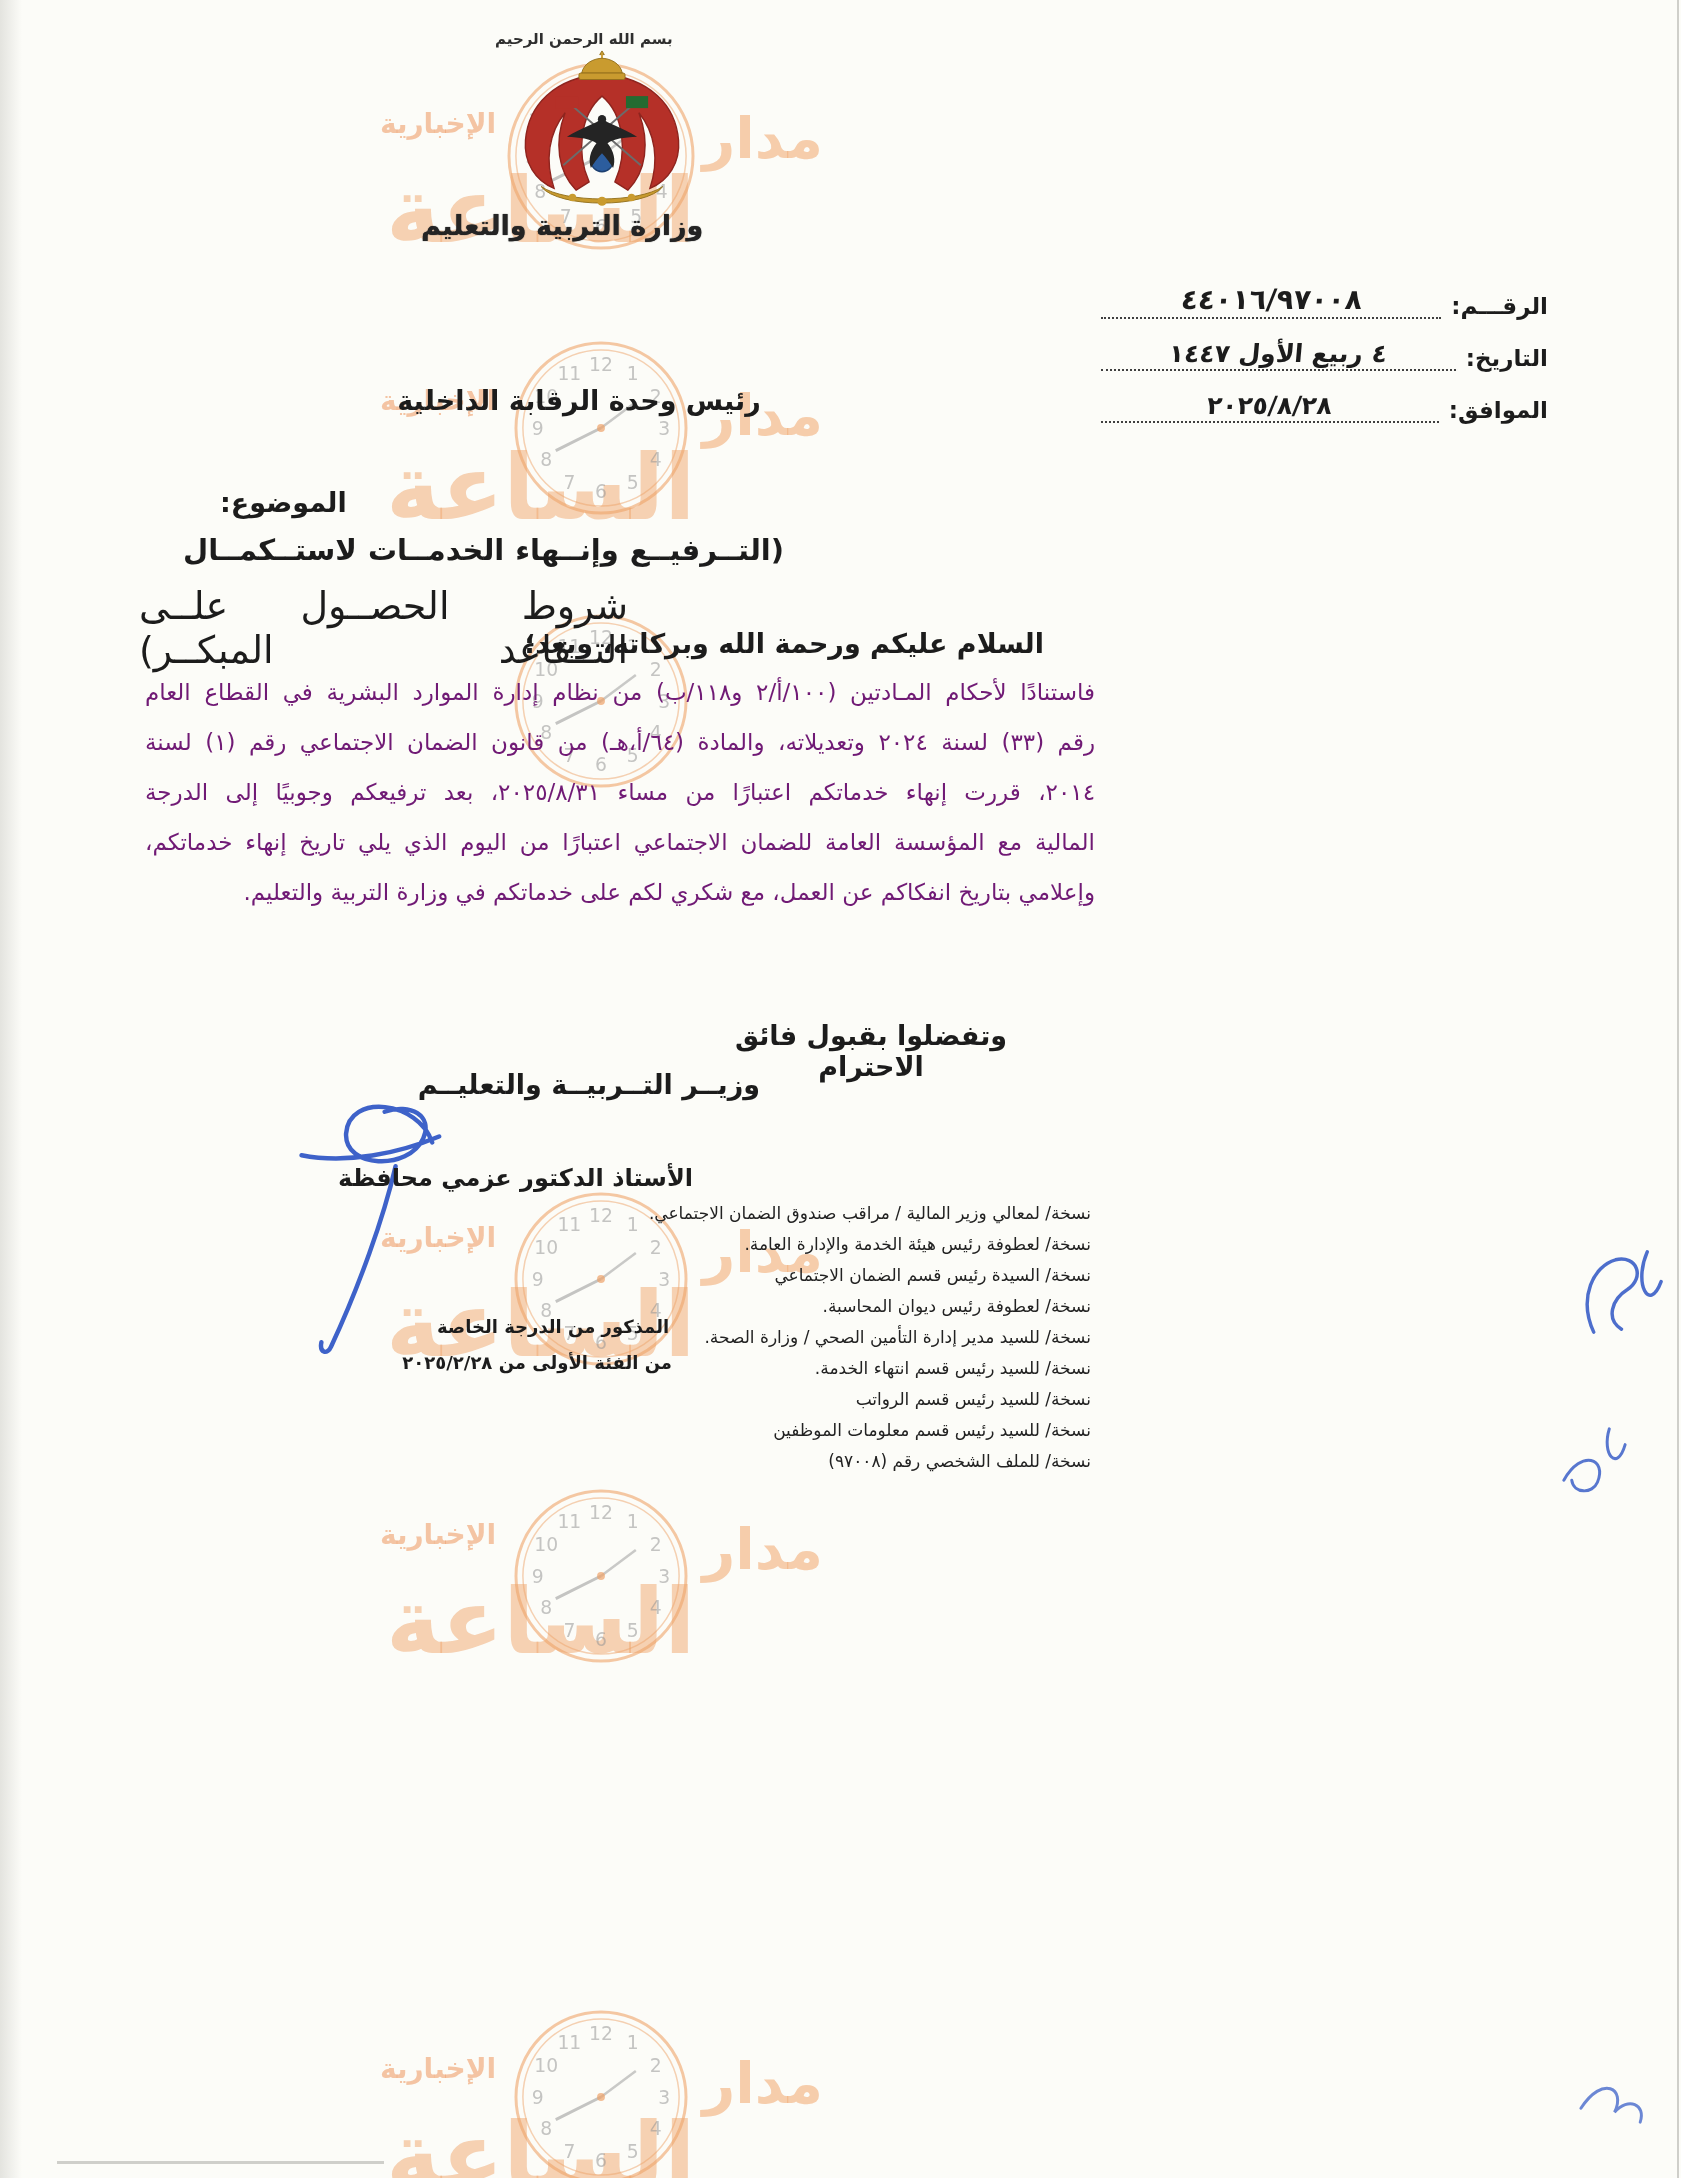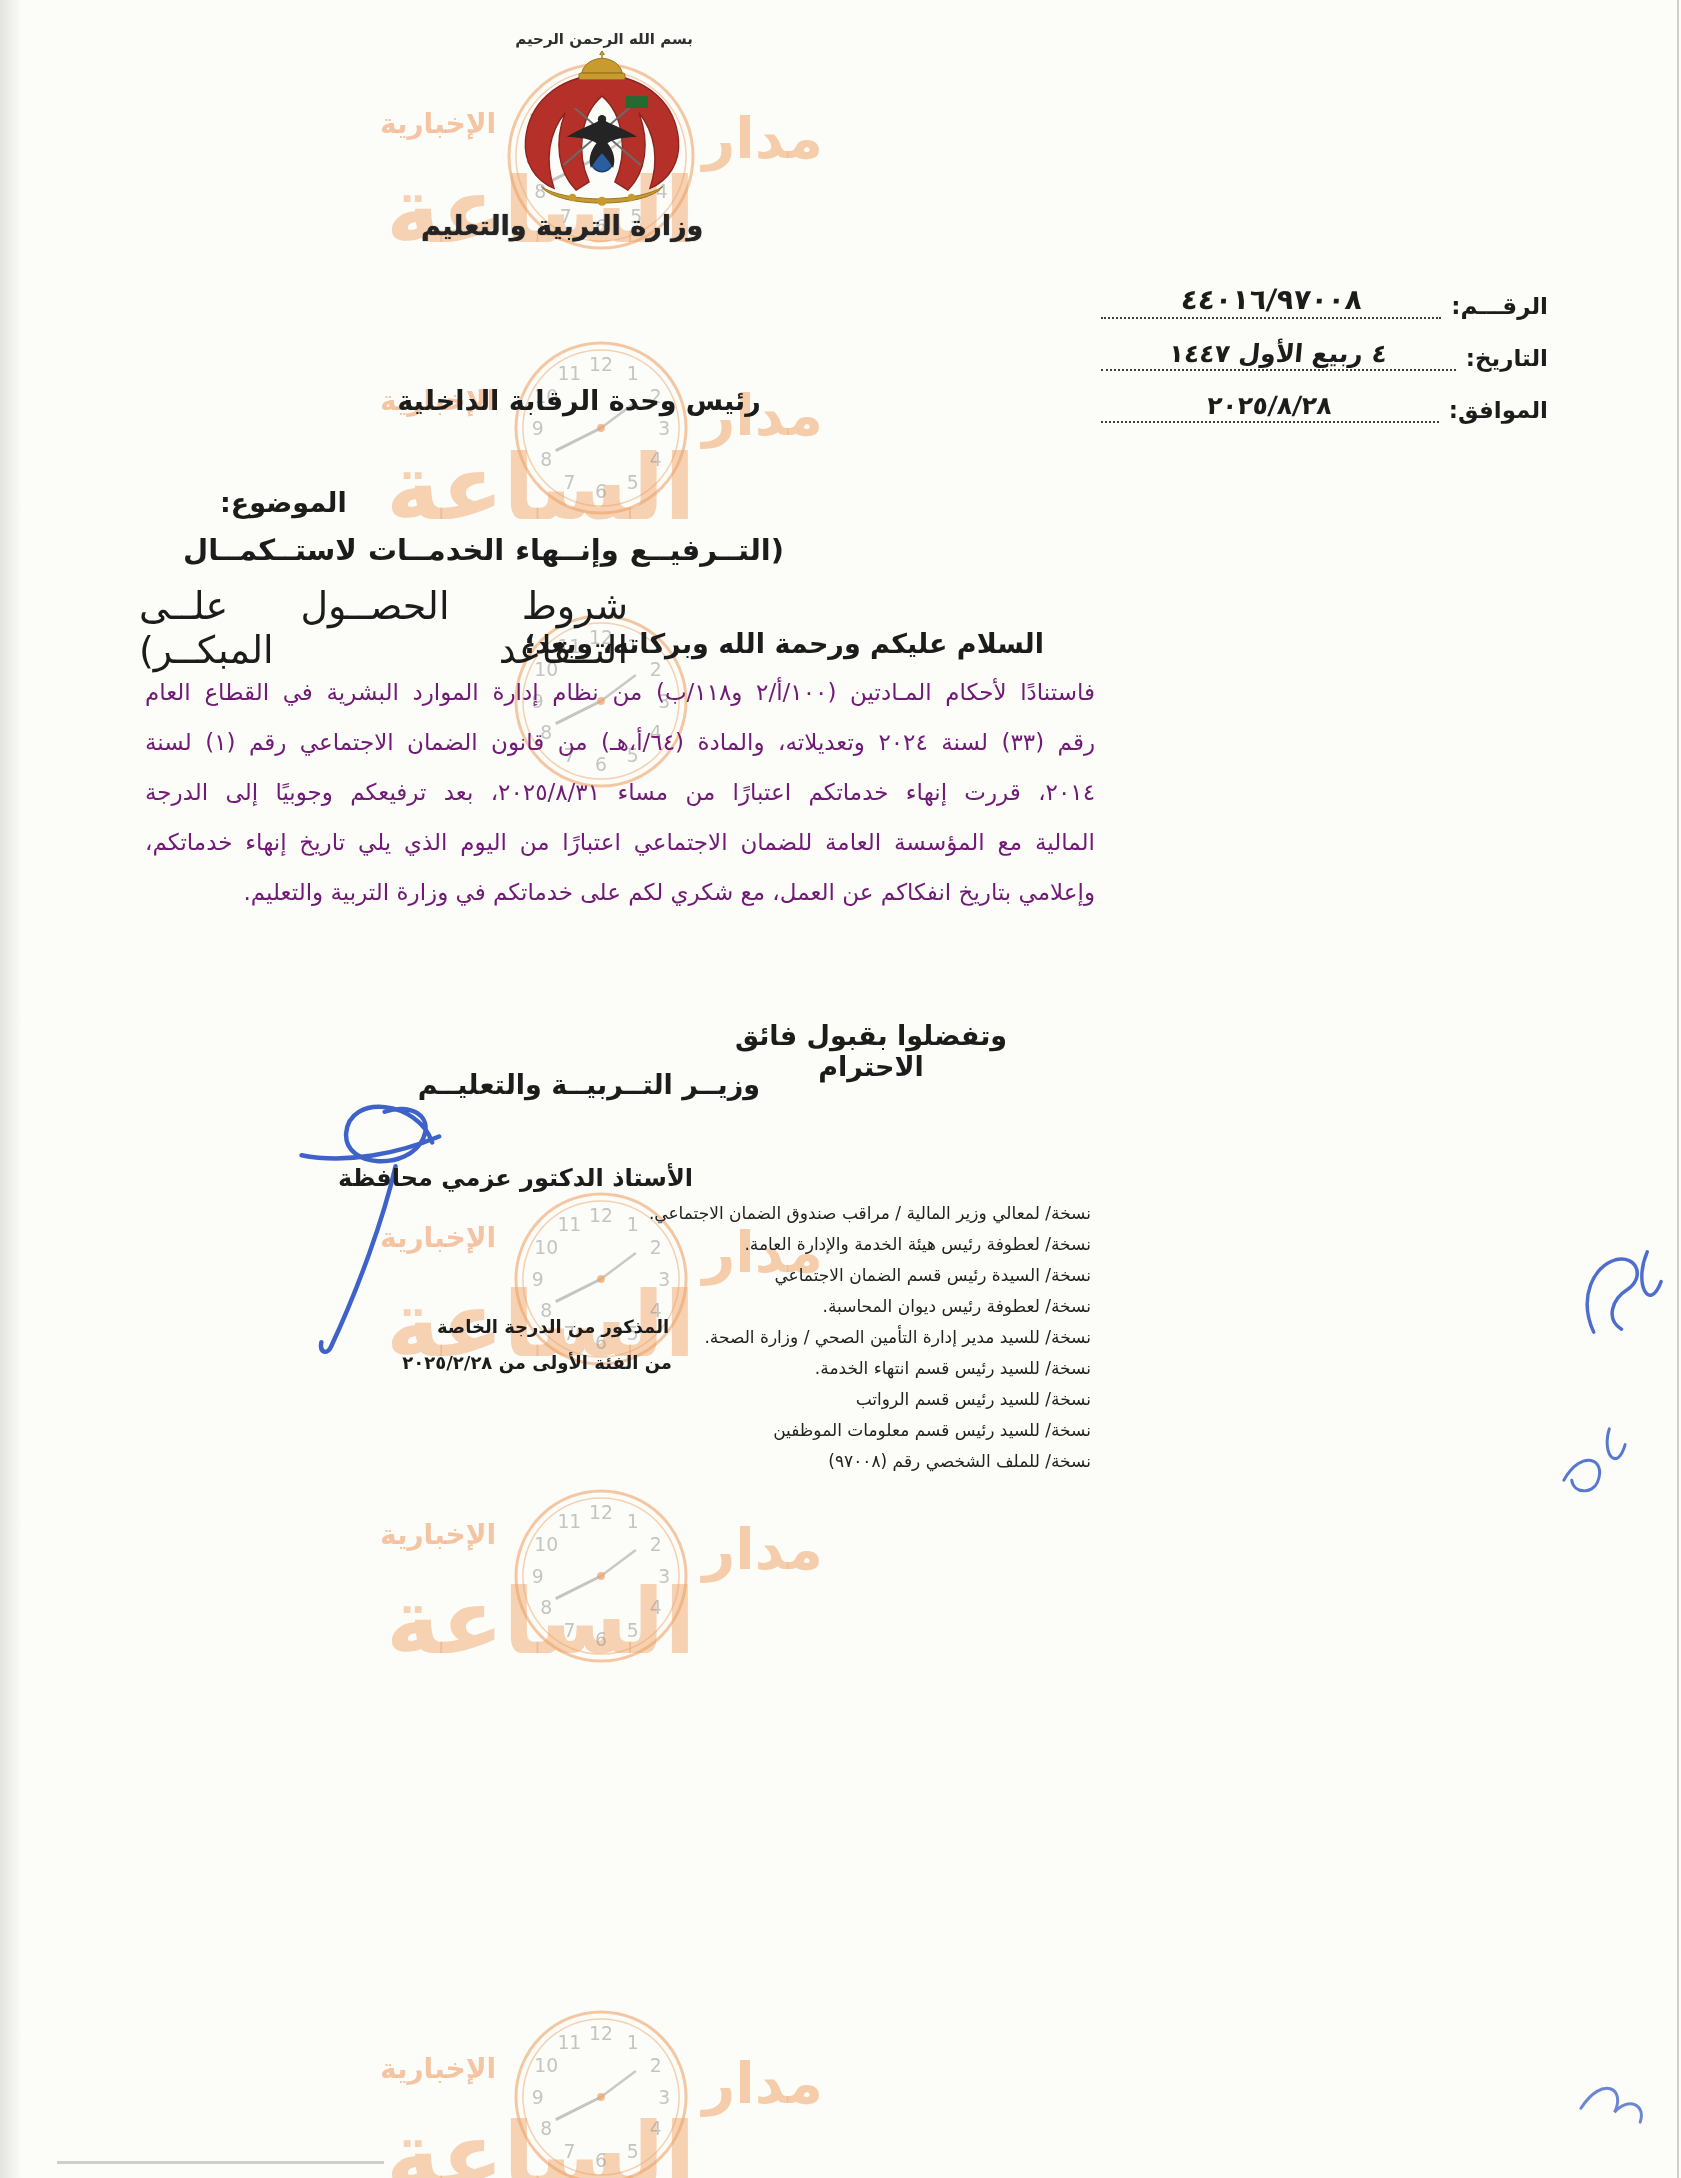"بسم الله الرحمن الرحيم" .bismillah { text-align: center -> none }
